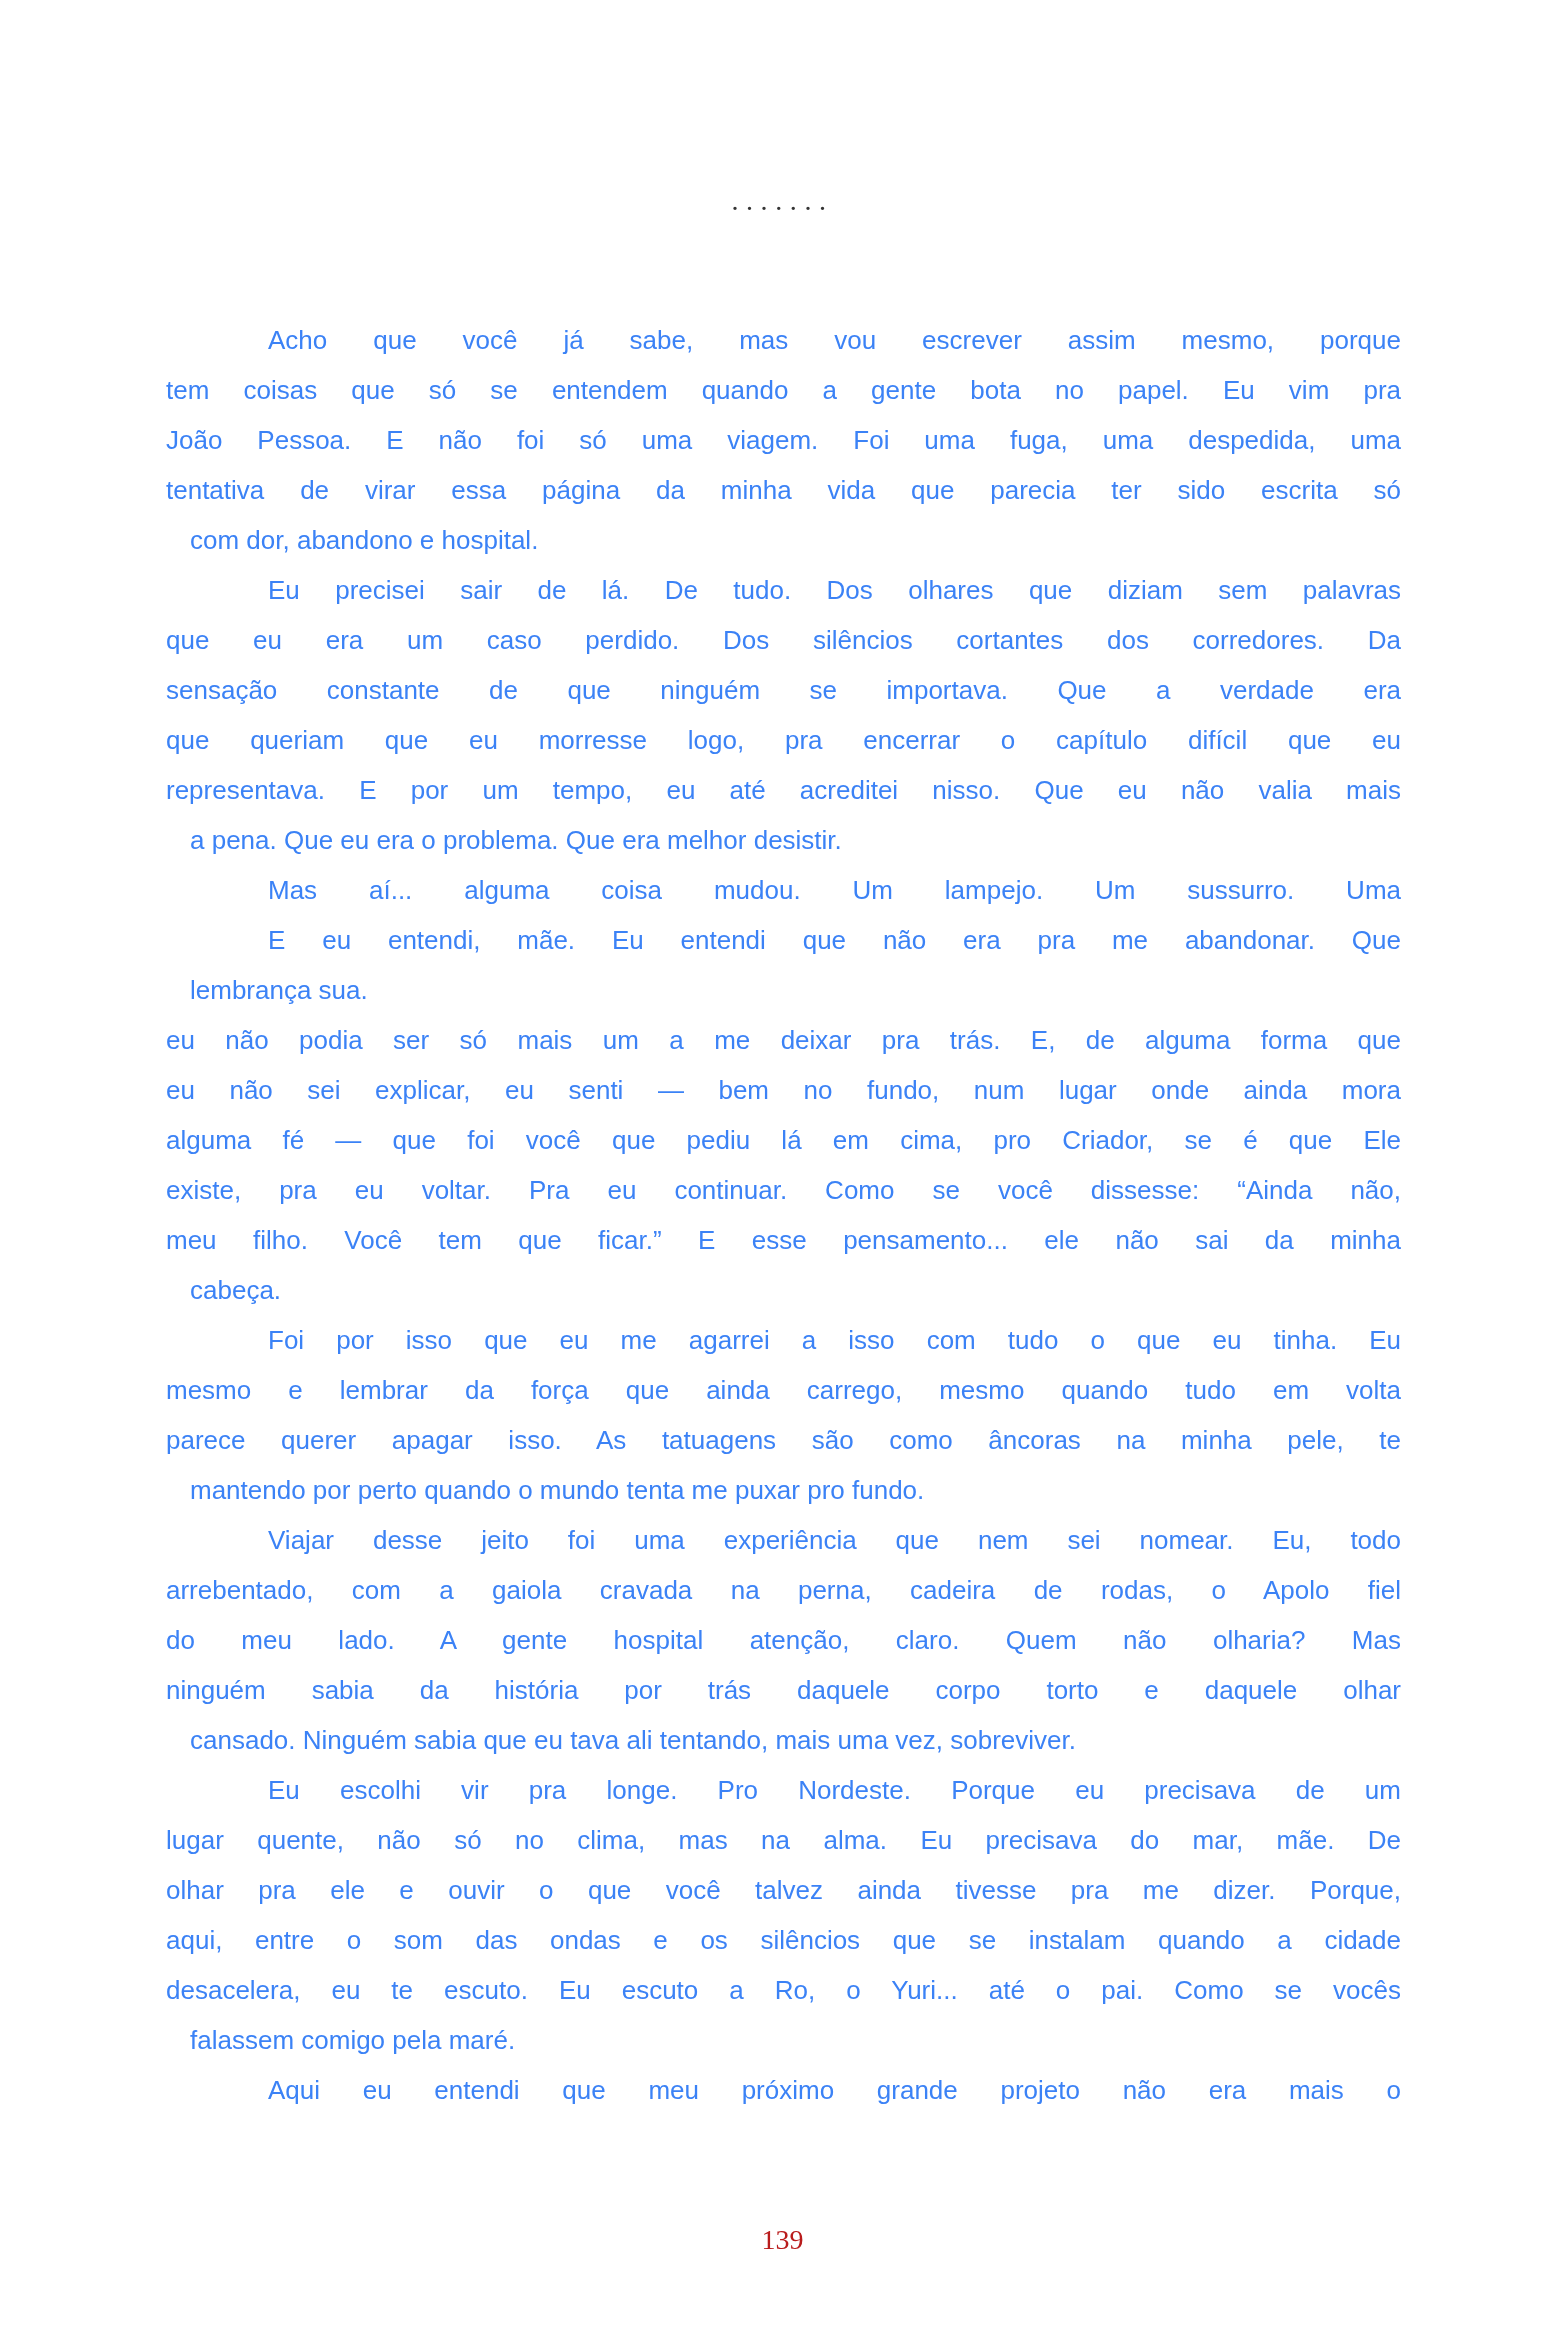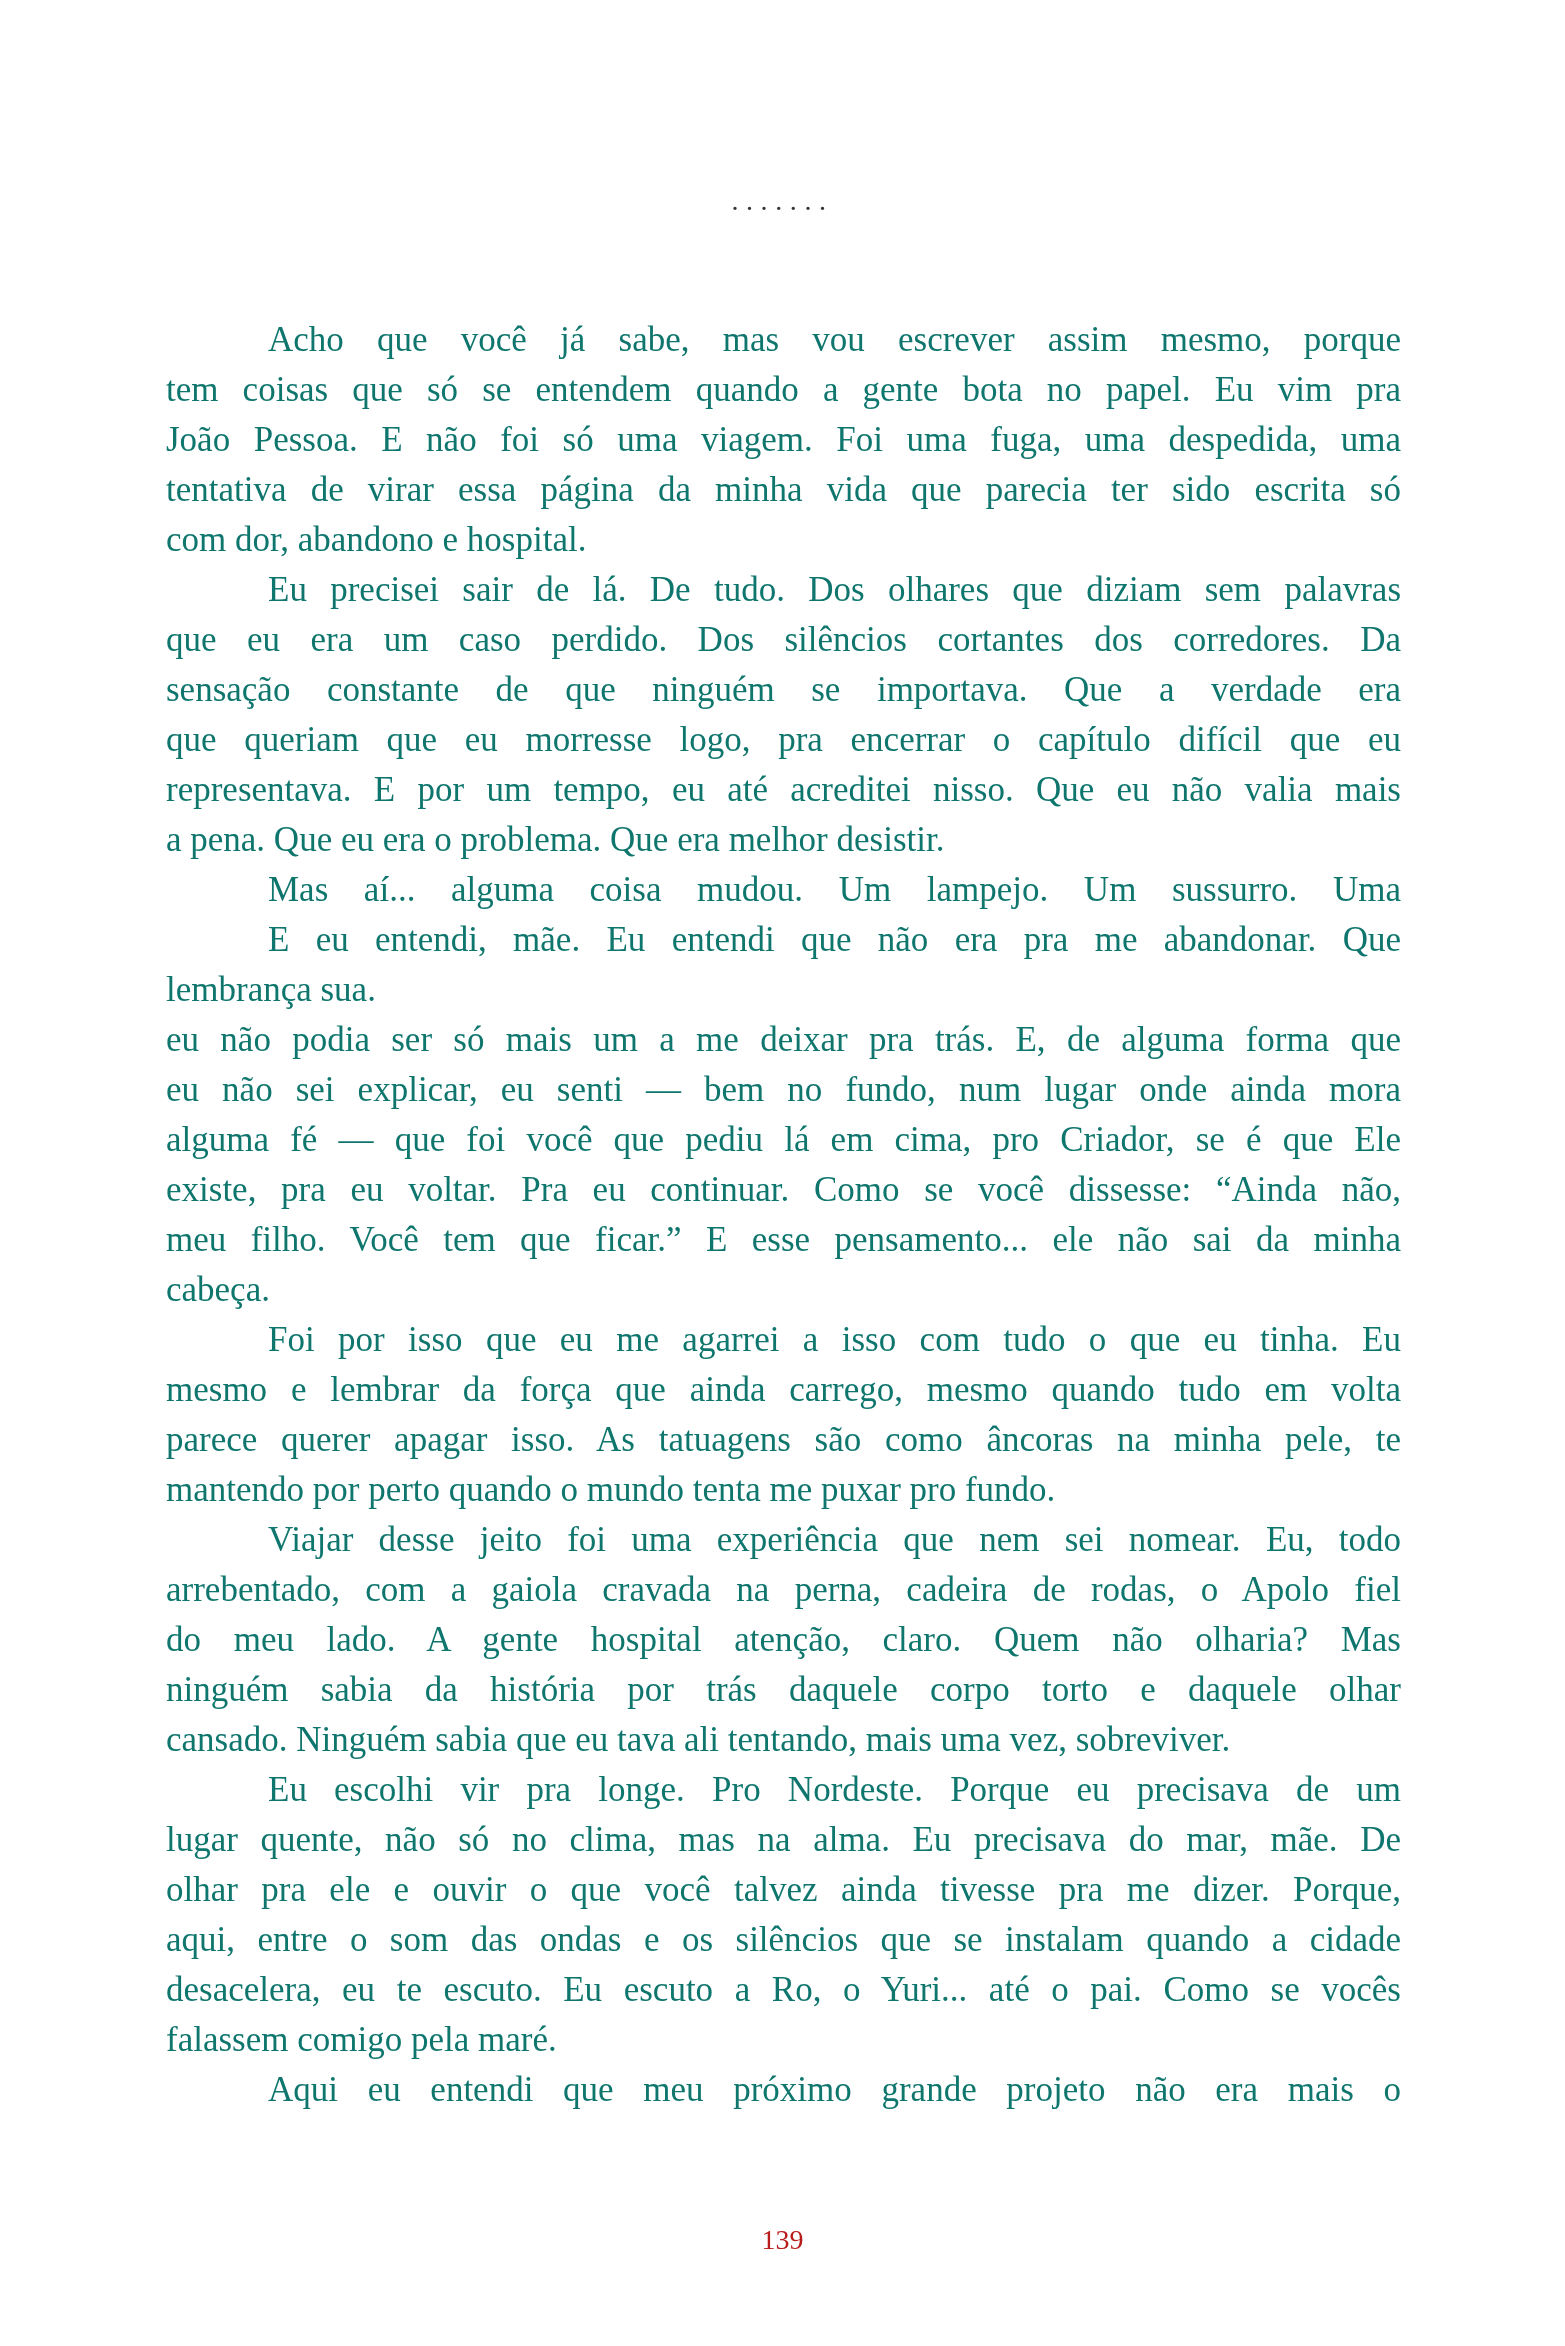"Acho que você já sabe," .body-text { color: #0f766e -> #3b82f6; font-family: Liberation Serif, serif -> Liberation Sans, sans-serif; font-size: 35px -> 26px }
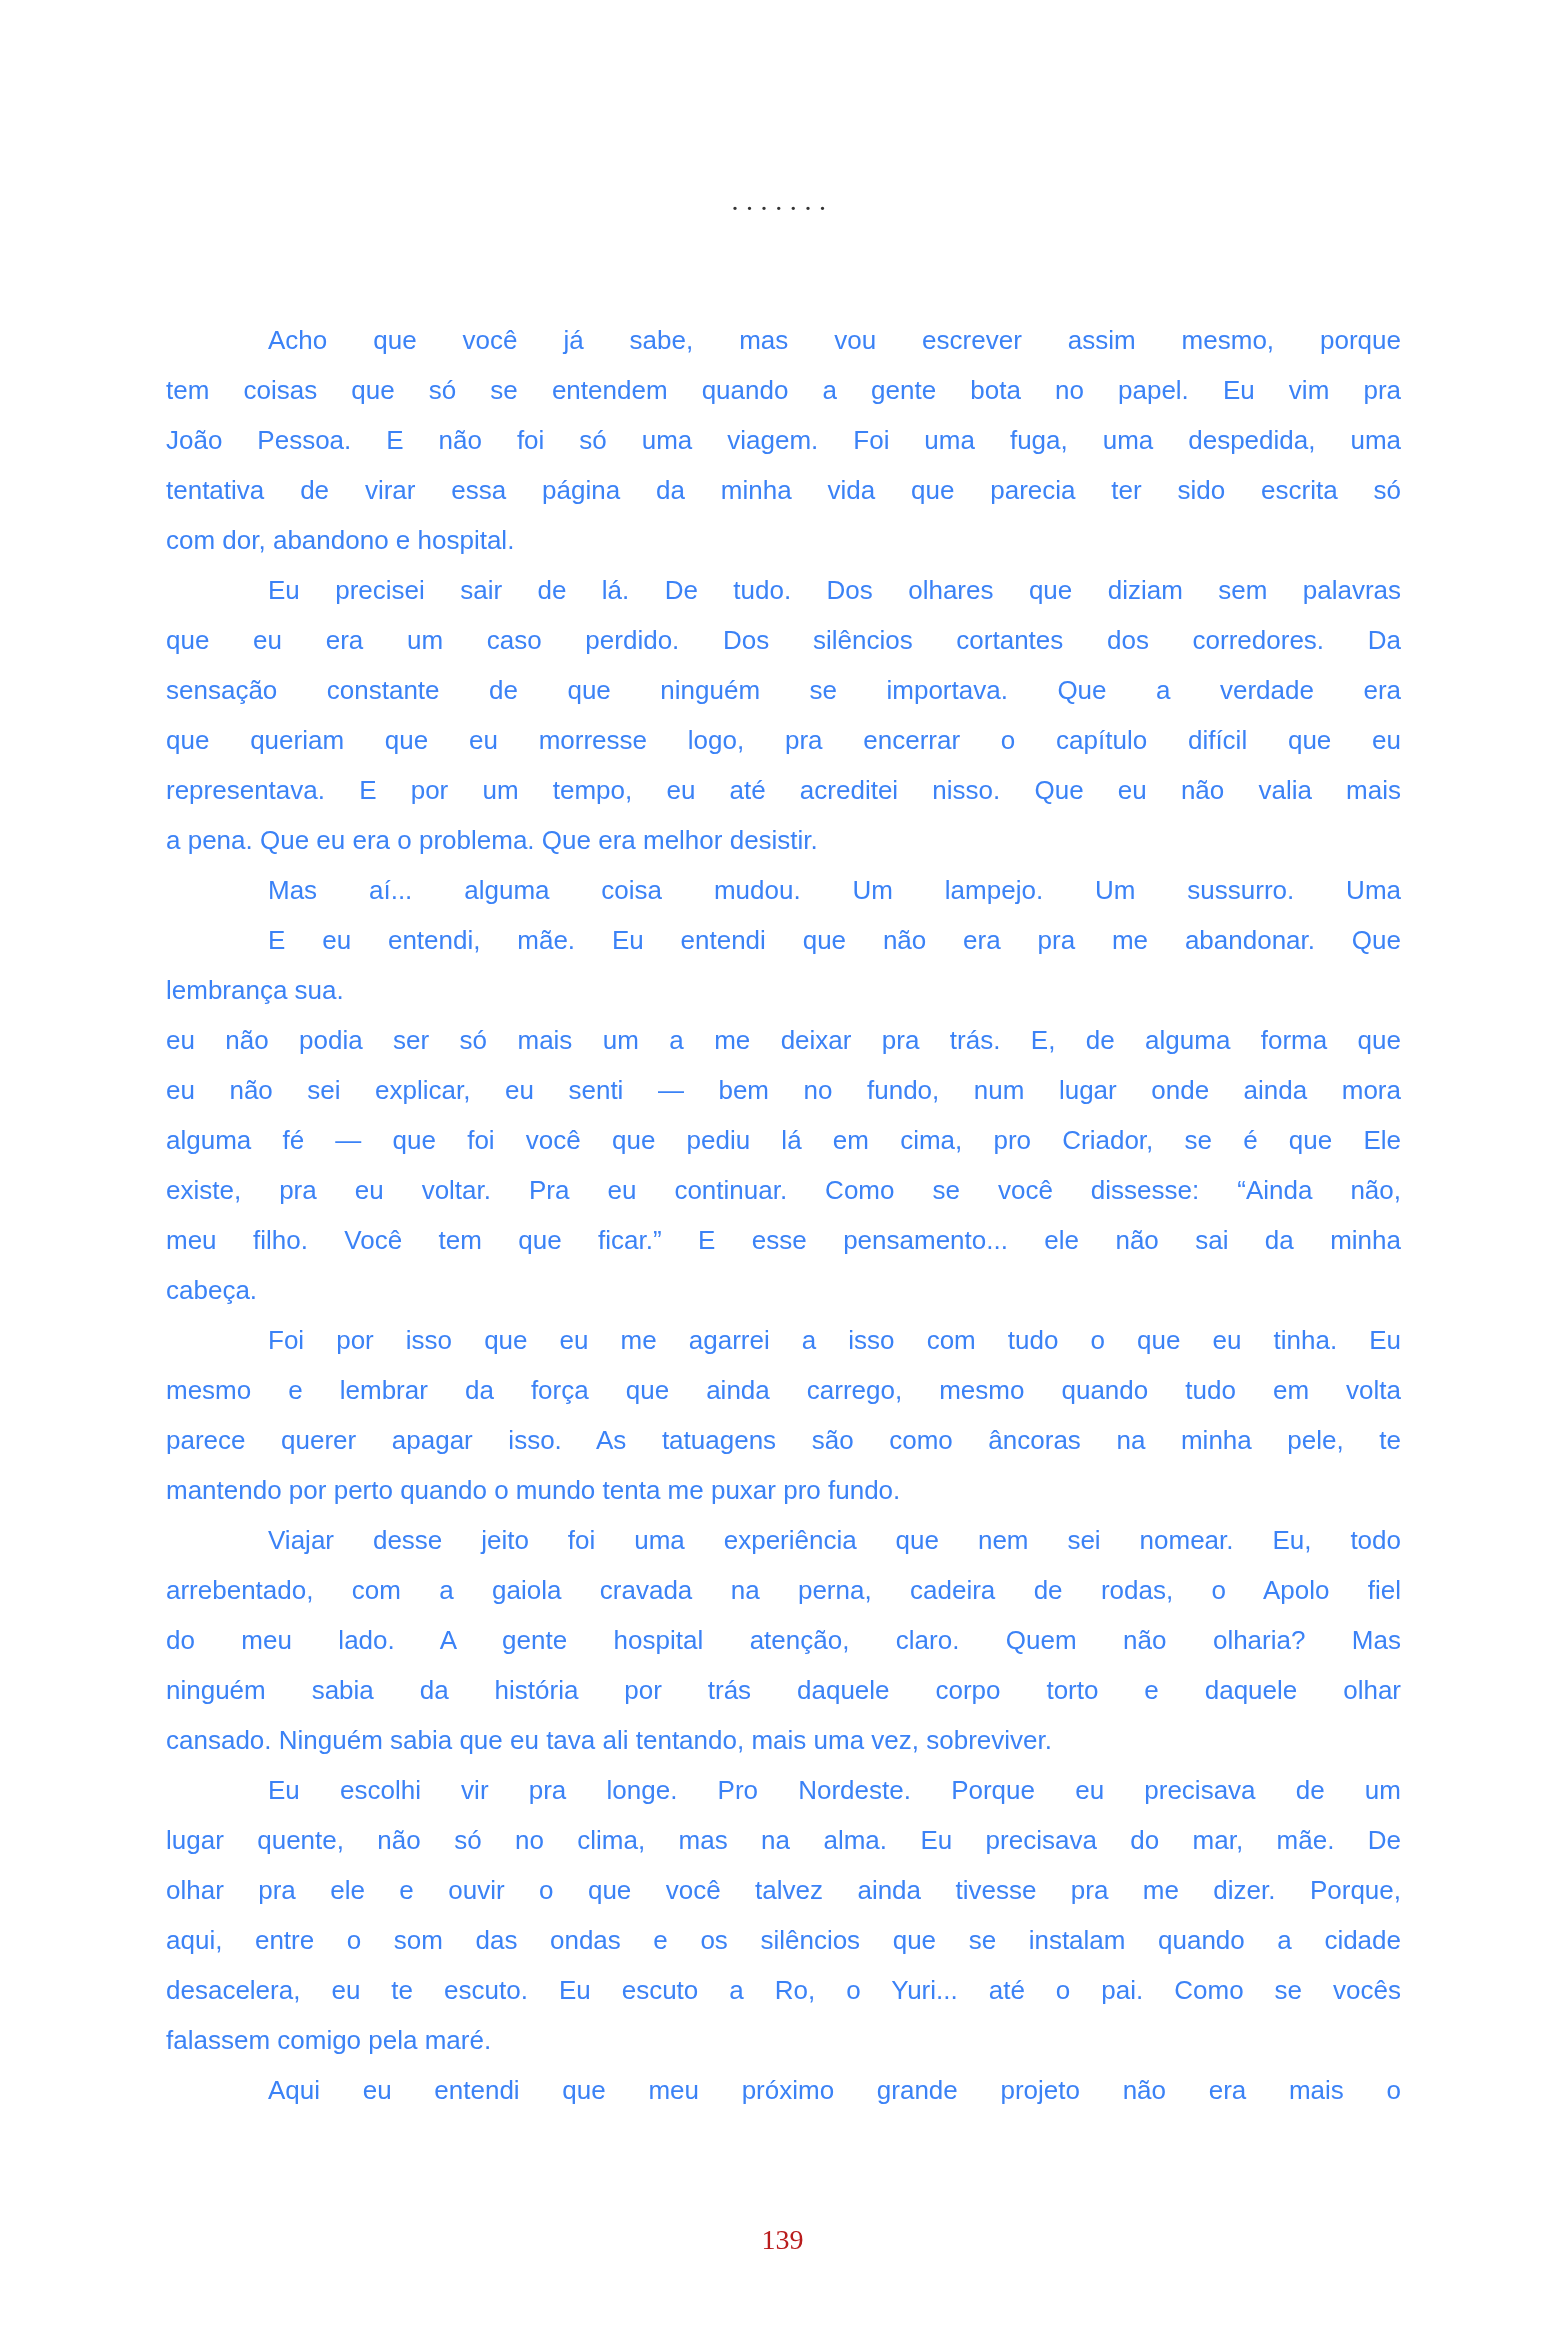"com dor, abandono e hospital." .line.last { margin-left: none -> 24px }
